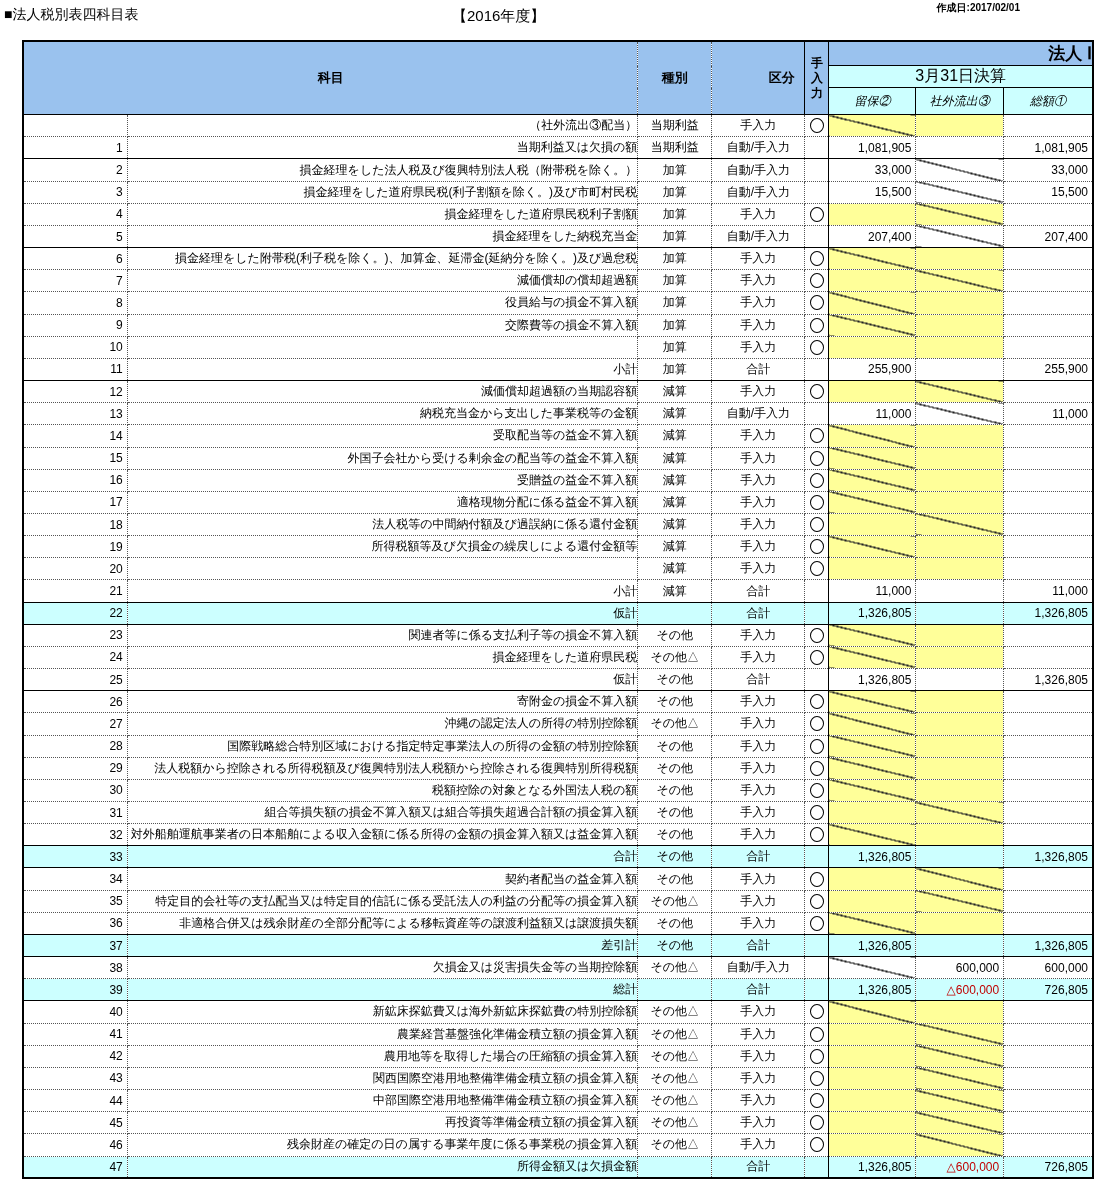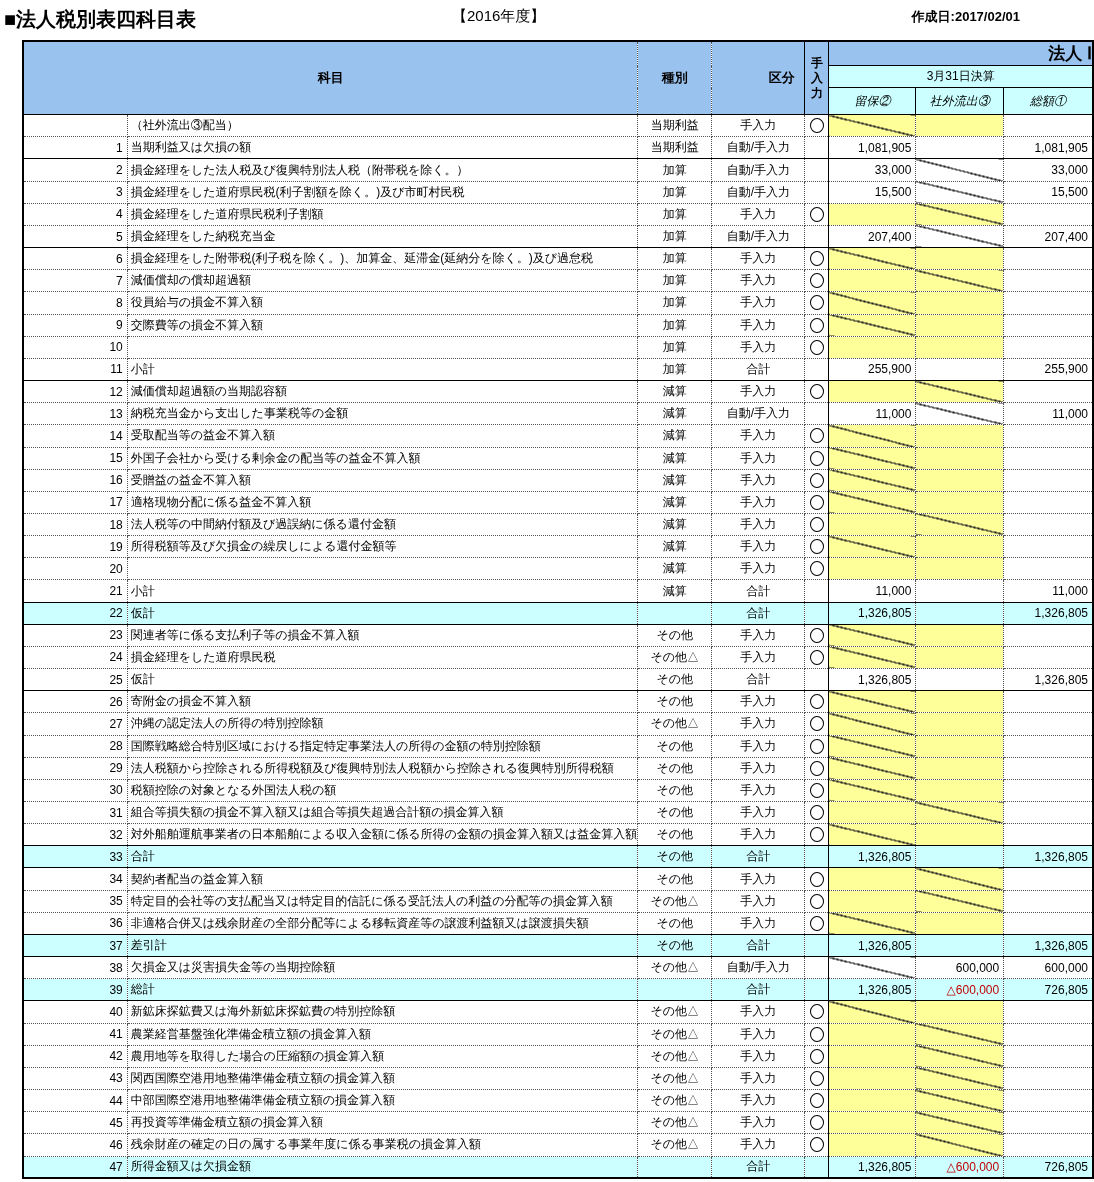"■法人税別表四科目表" .title { font-size: 20px -> 14px; font-weight: bold -> normal }
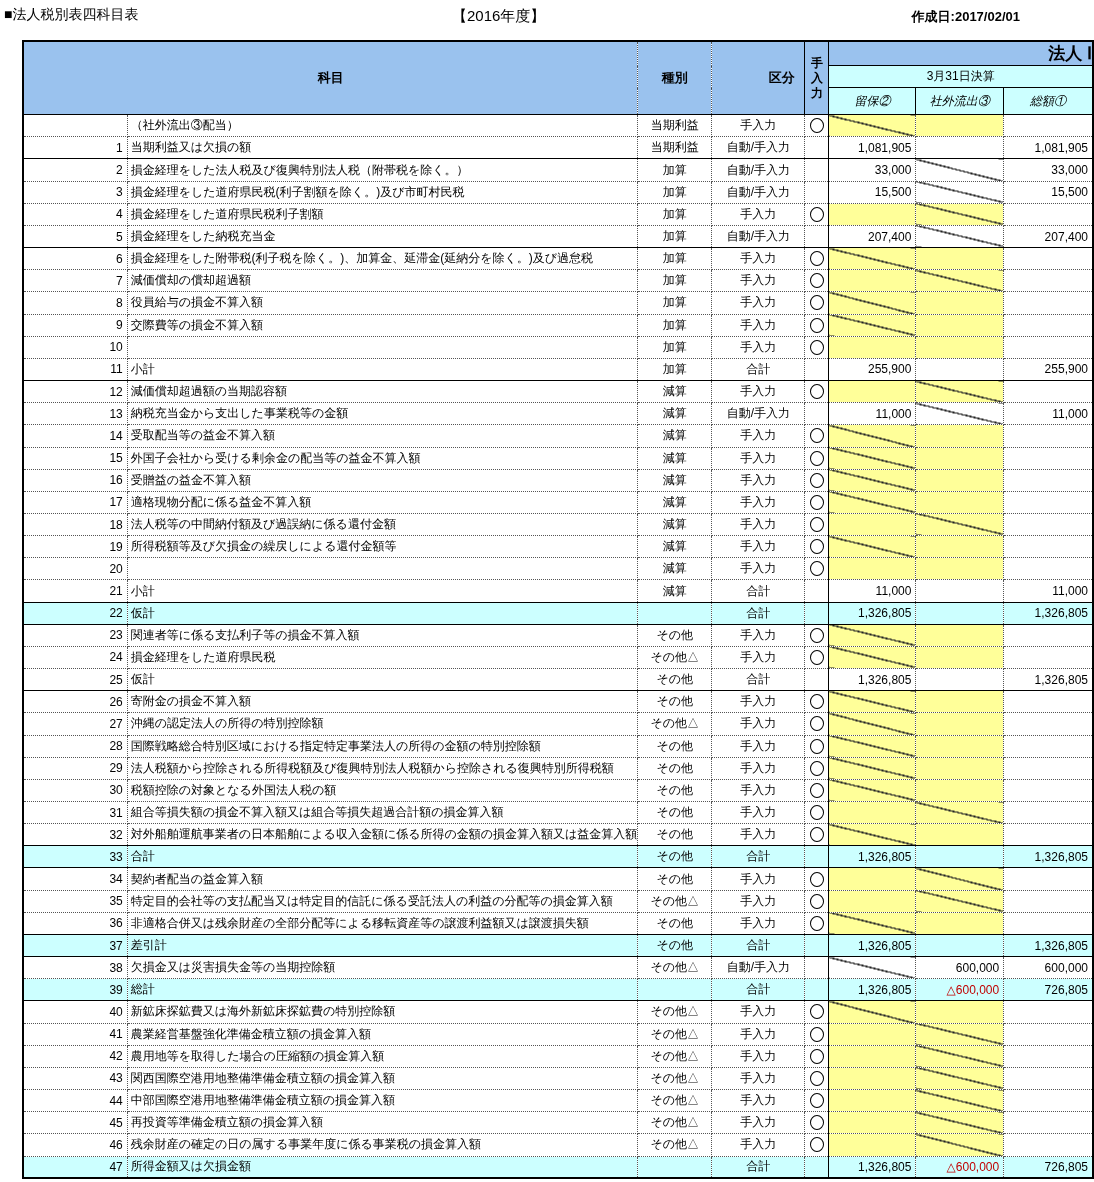"作成日:2017/02/01" .date { font-size: 13px -> 10px; top: 8px -> 1px }
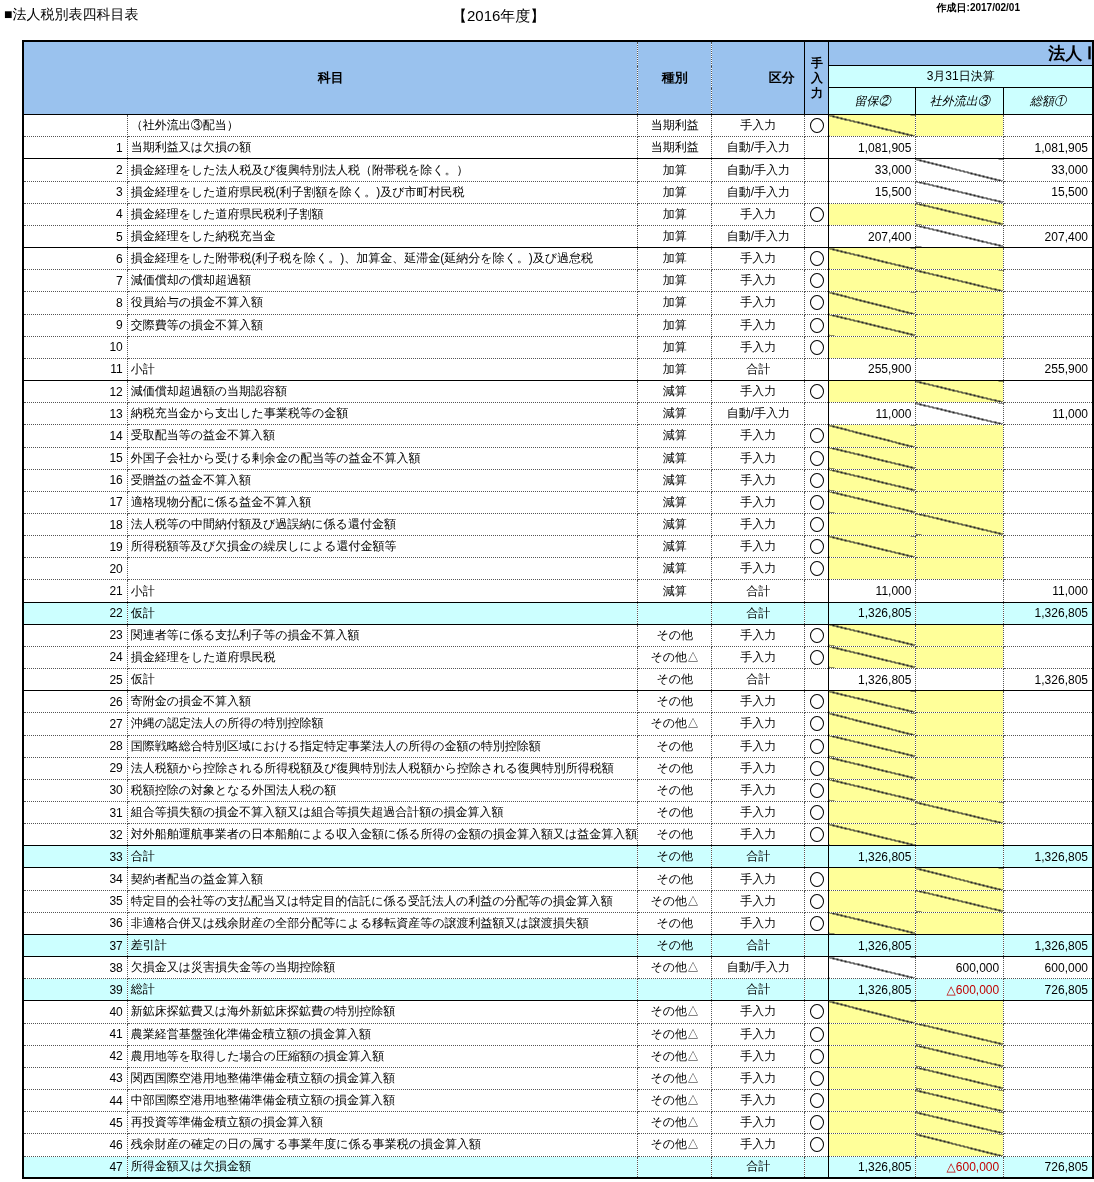"3月31日決算" th.kessan { font-size: 12px -> 16px }
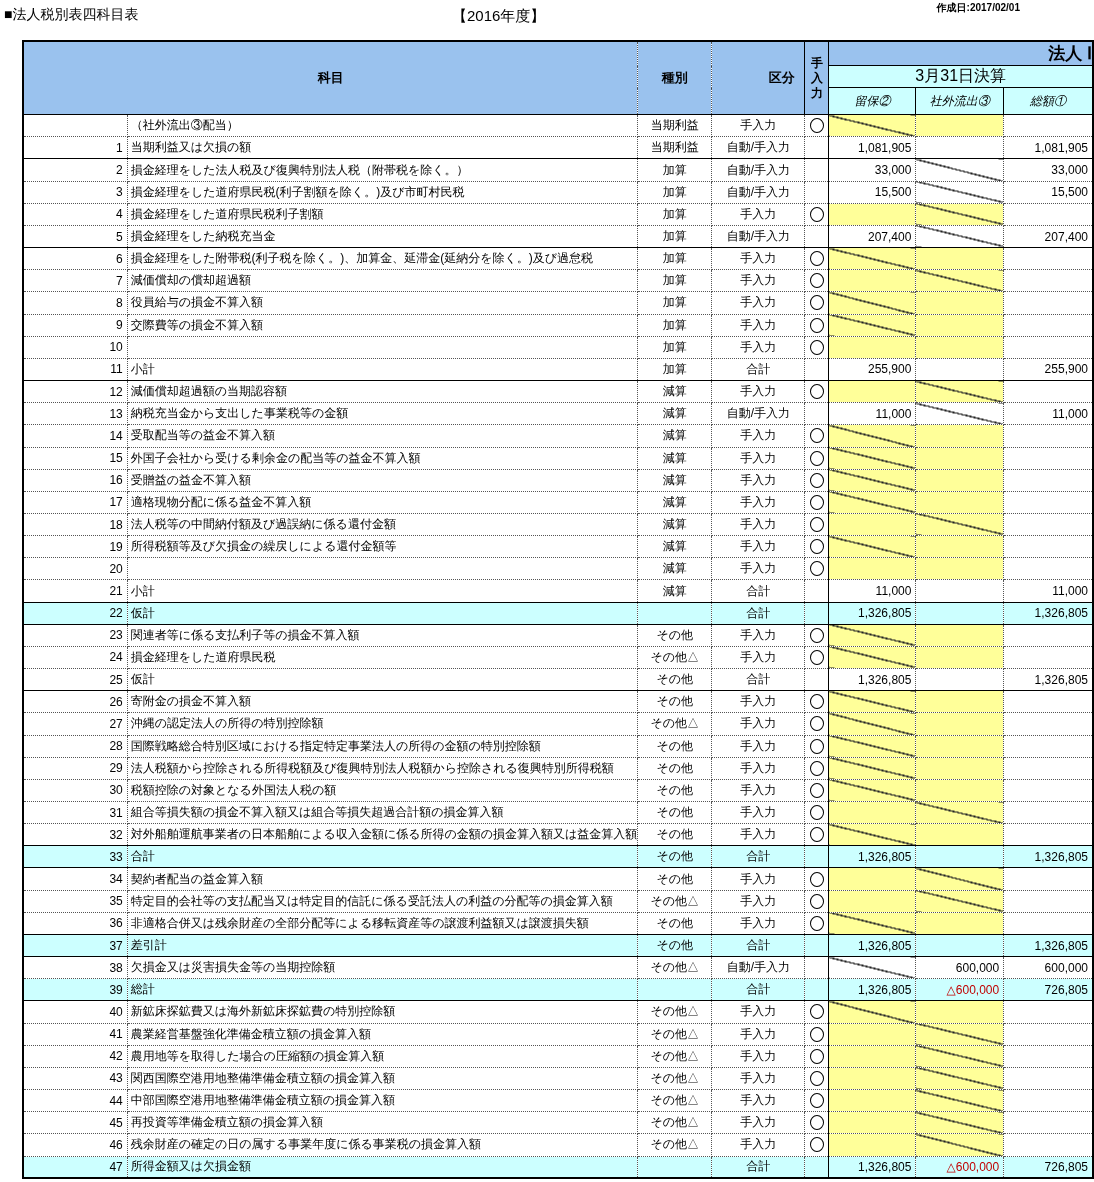"（社外流出③配当）" td.subj { text-align: left -> right }
